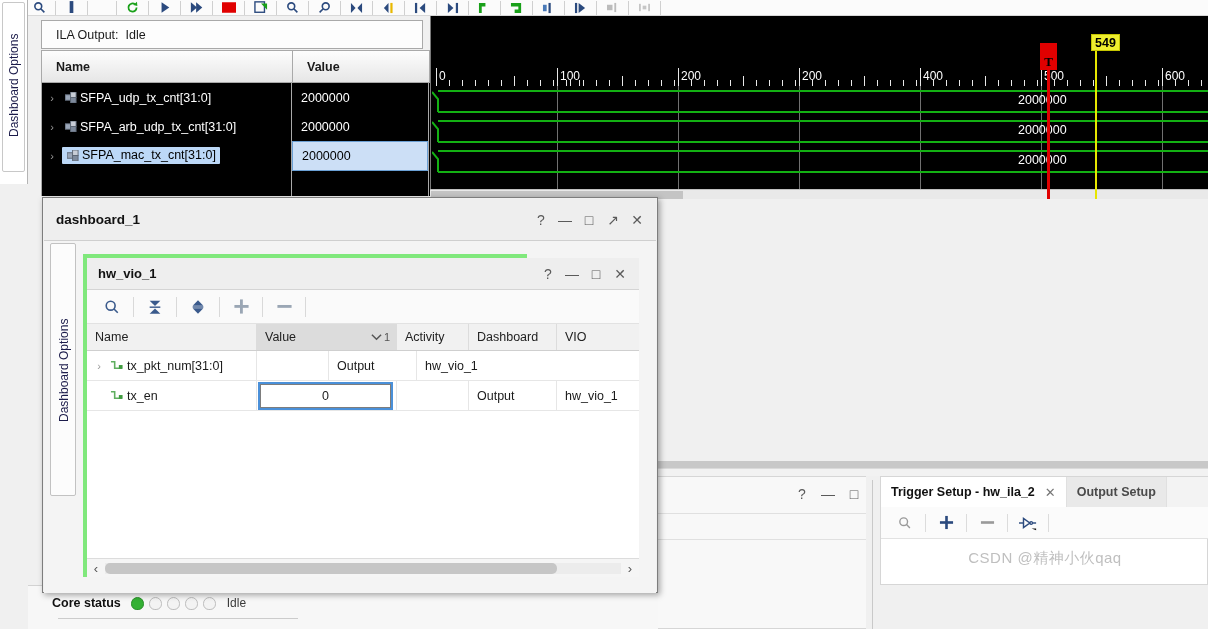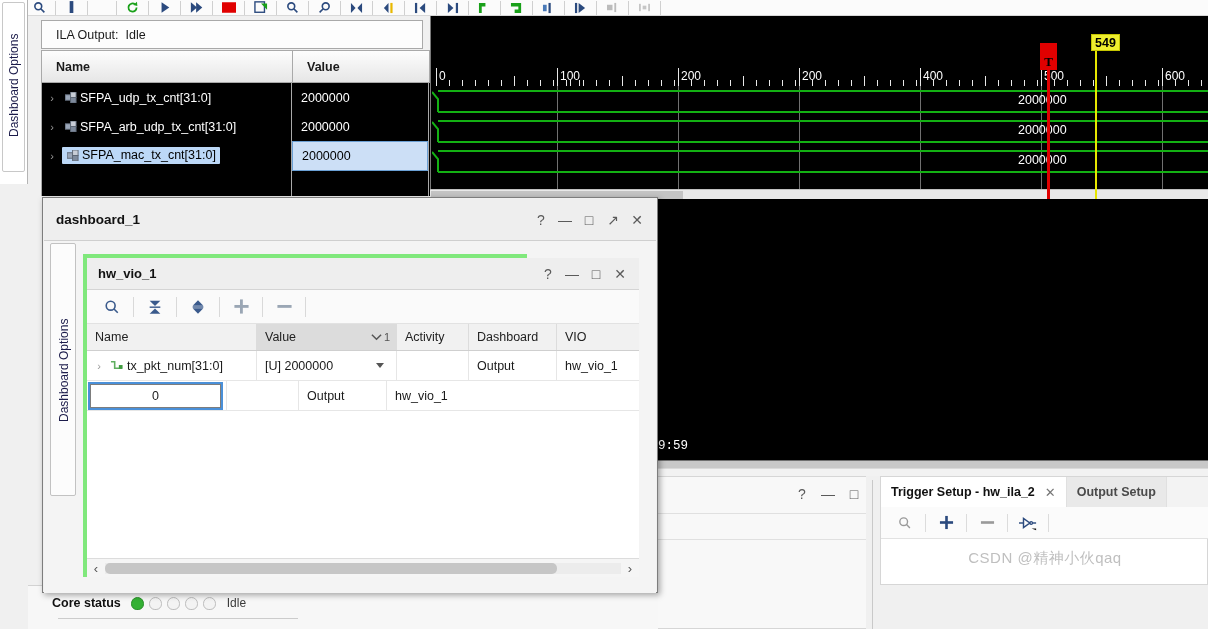"[U] 2000000" div.vt-td { html: <div> <span> <span>[U] 2000000</span> <span></span> </span> </div> -> none }
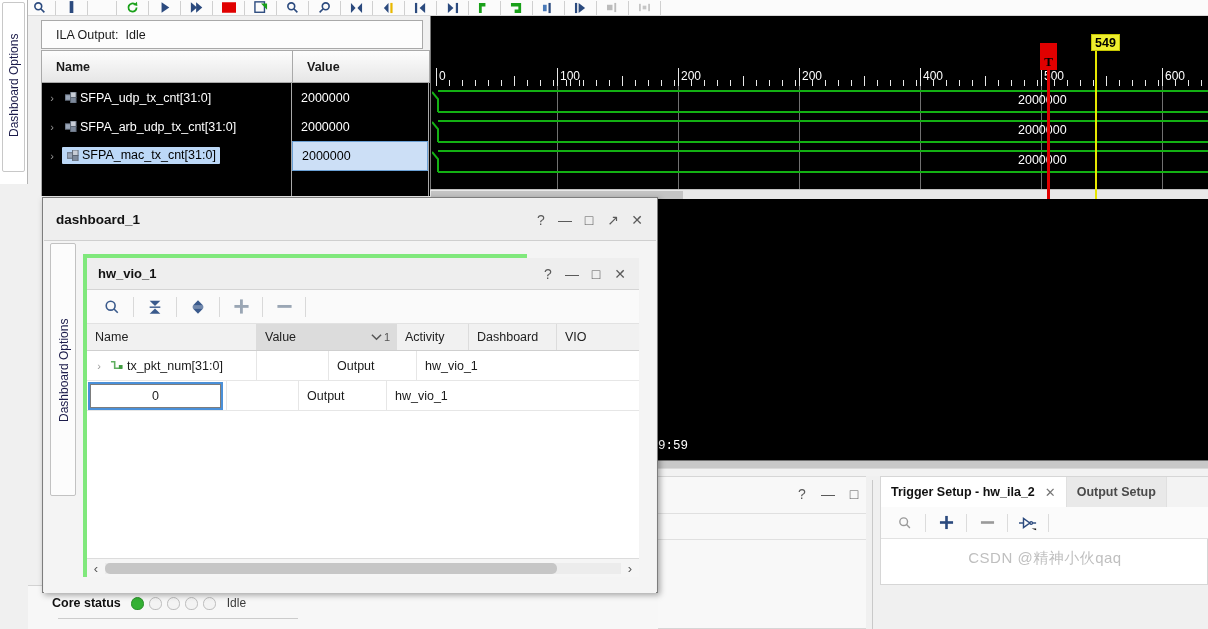"tx_en" div.vt-td { html: none -> <div> <span></span> <span> <svg> <polyline></polyline> <rect></rect> </svg> </span> <span>tx_en</span> </div> }
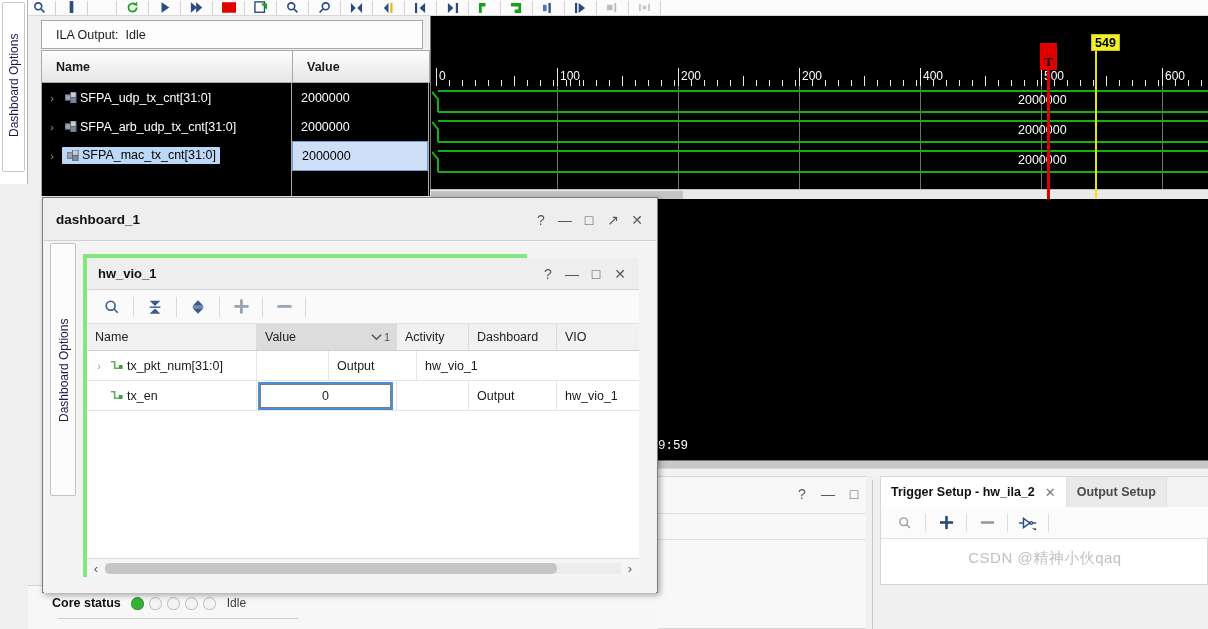"9:59" div.blackpanel { html: <div> <div>9:59</div> <div></div> </div> -> none }
